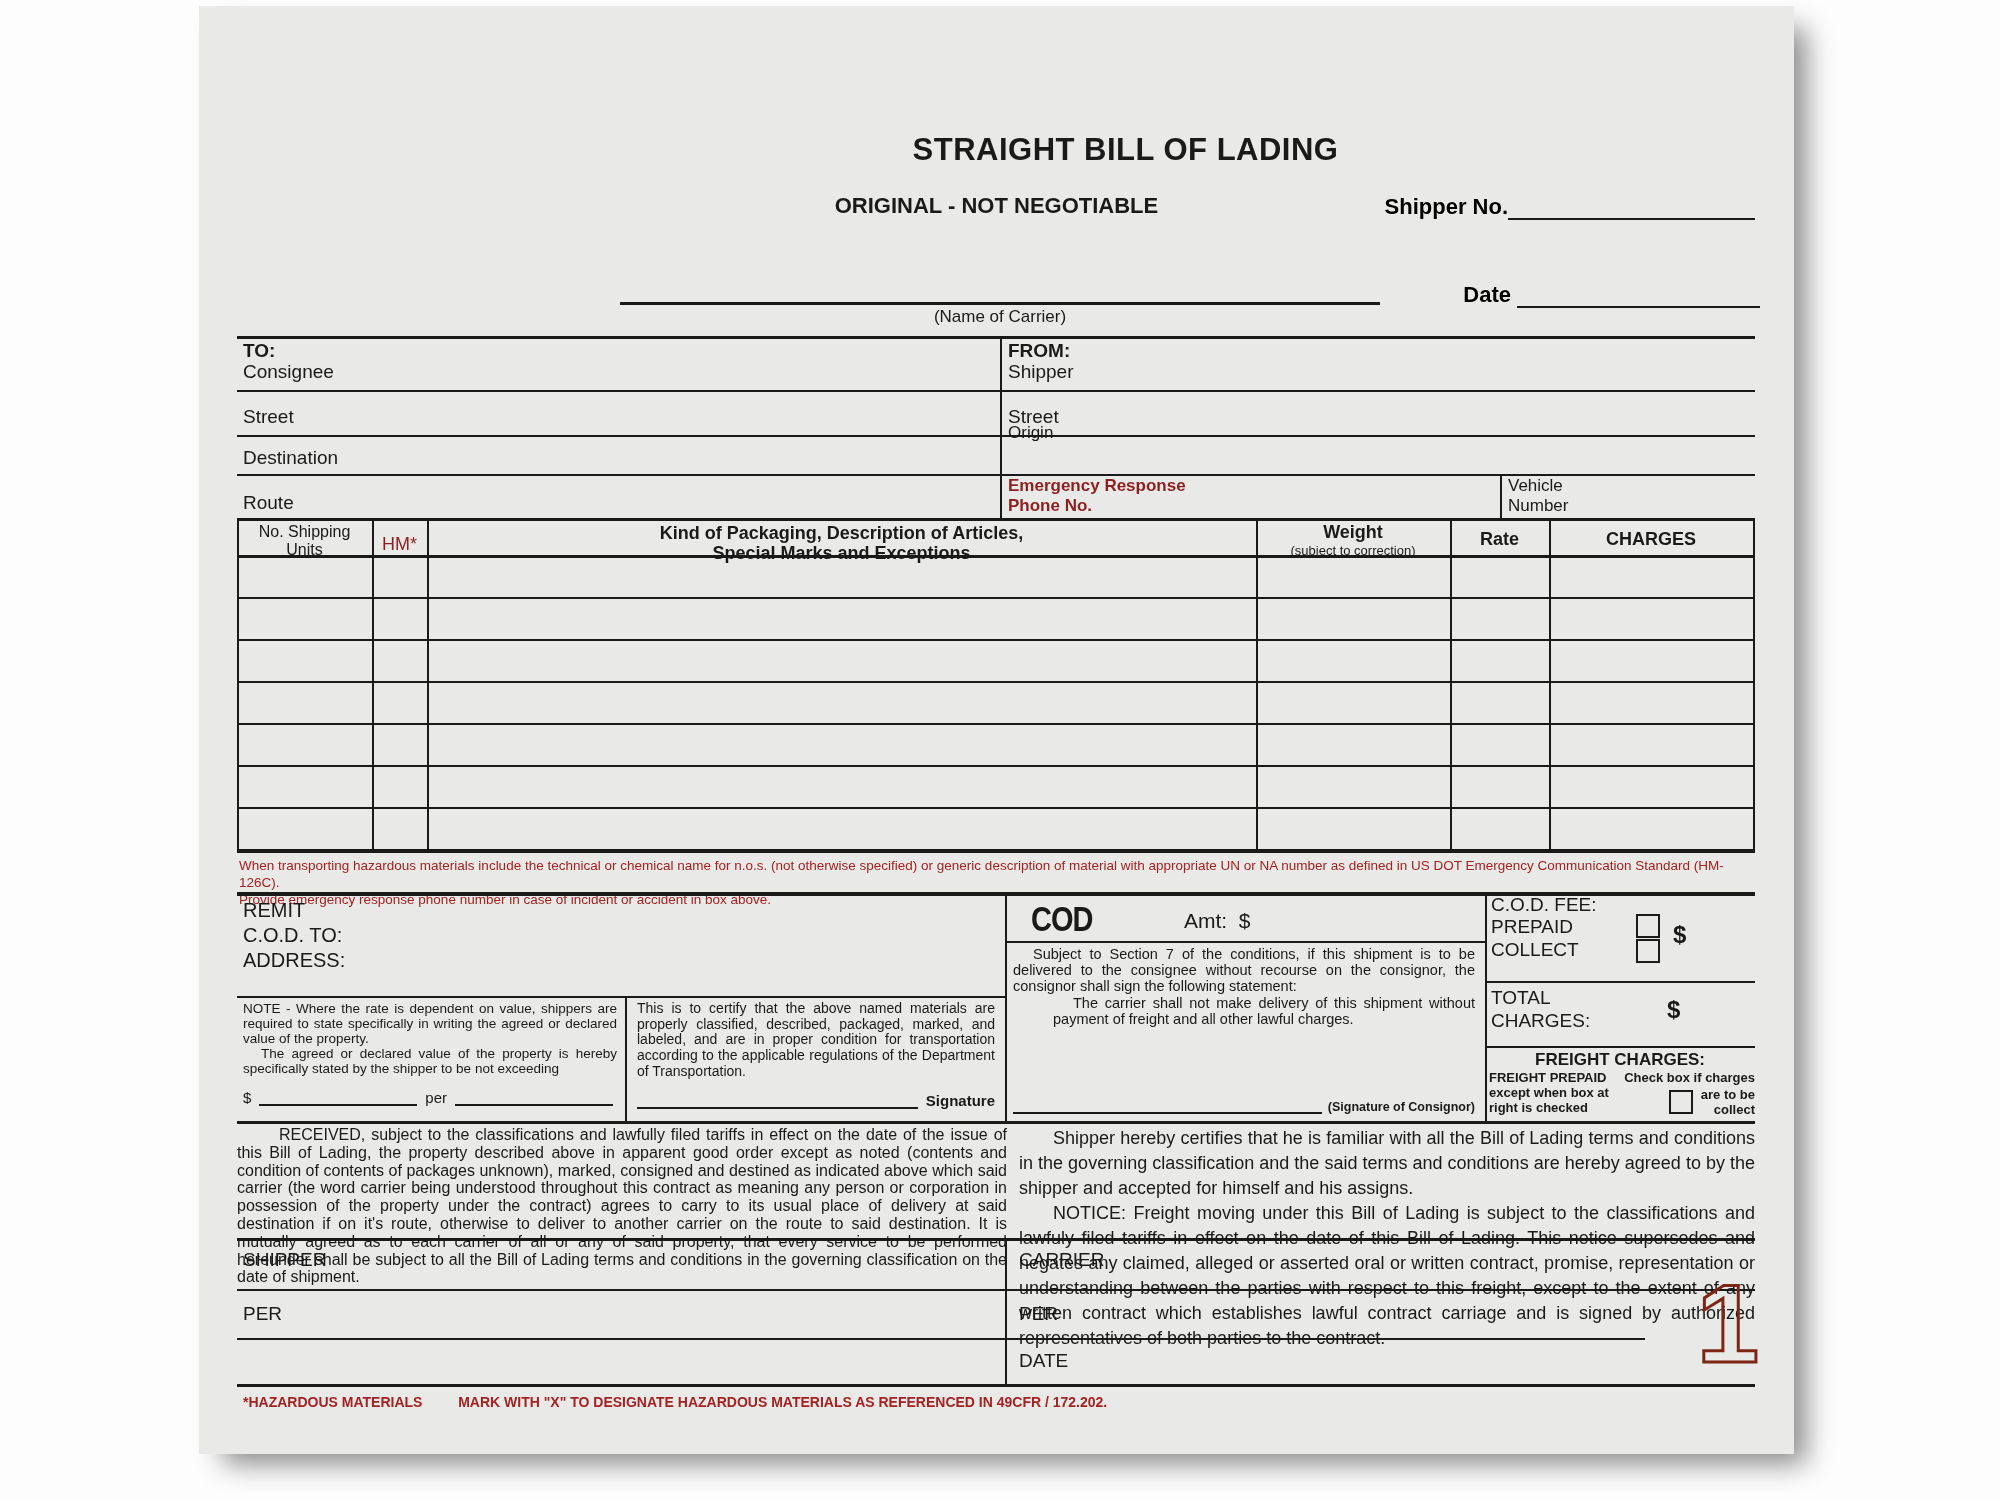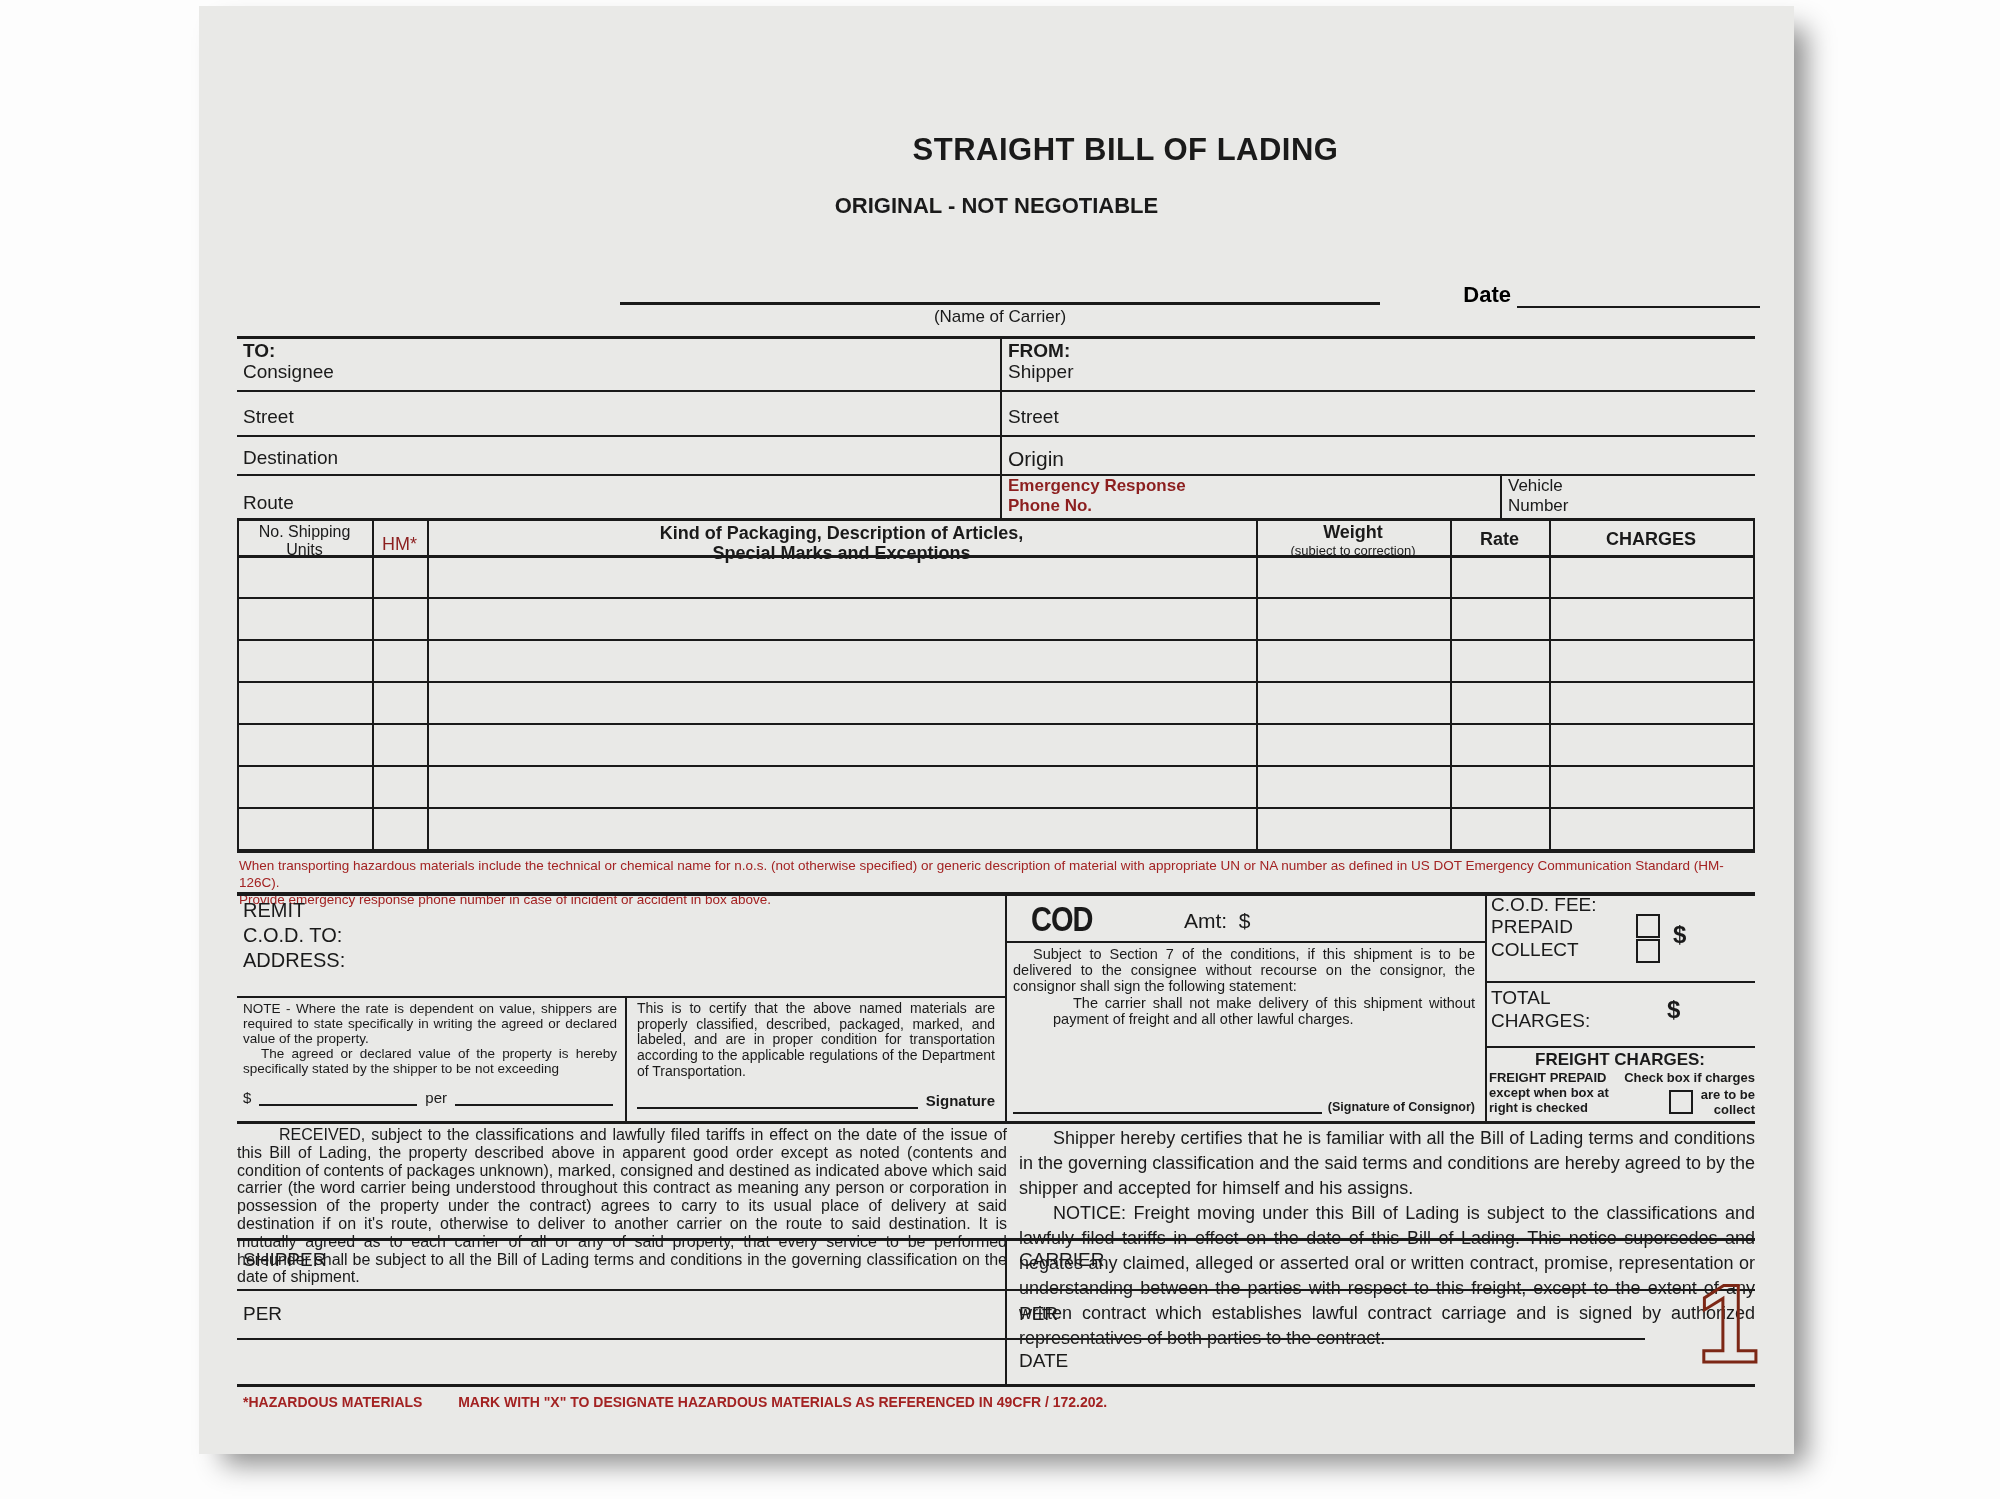"Shipper No." div.fillrow { html: none -> <div> <span>Shipper No.</span> <span></span> </div> }
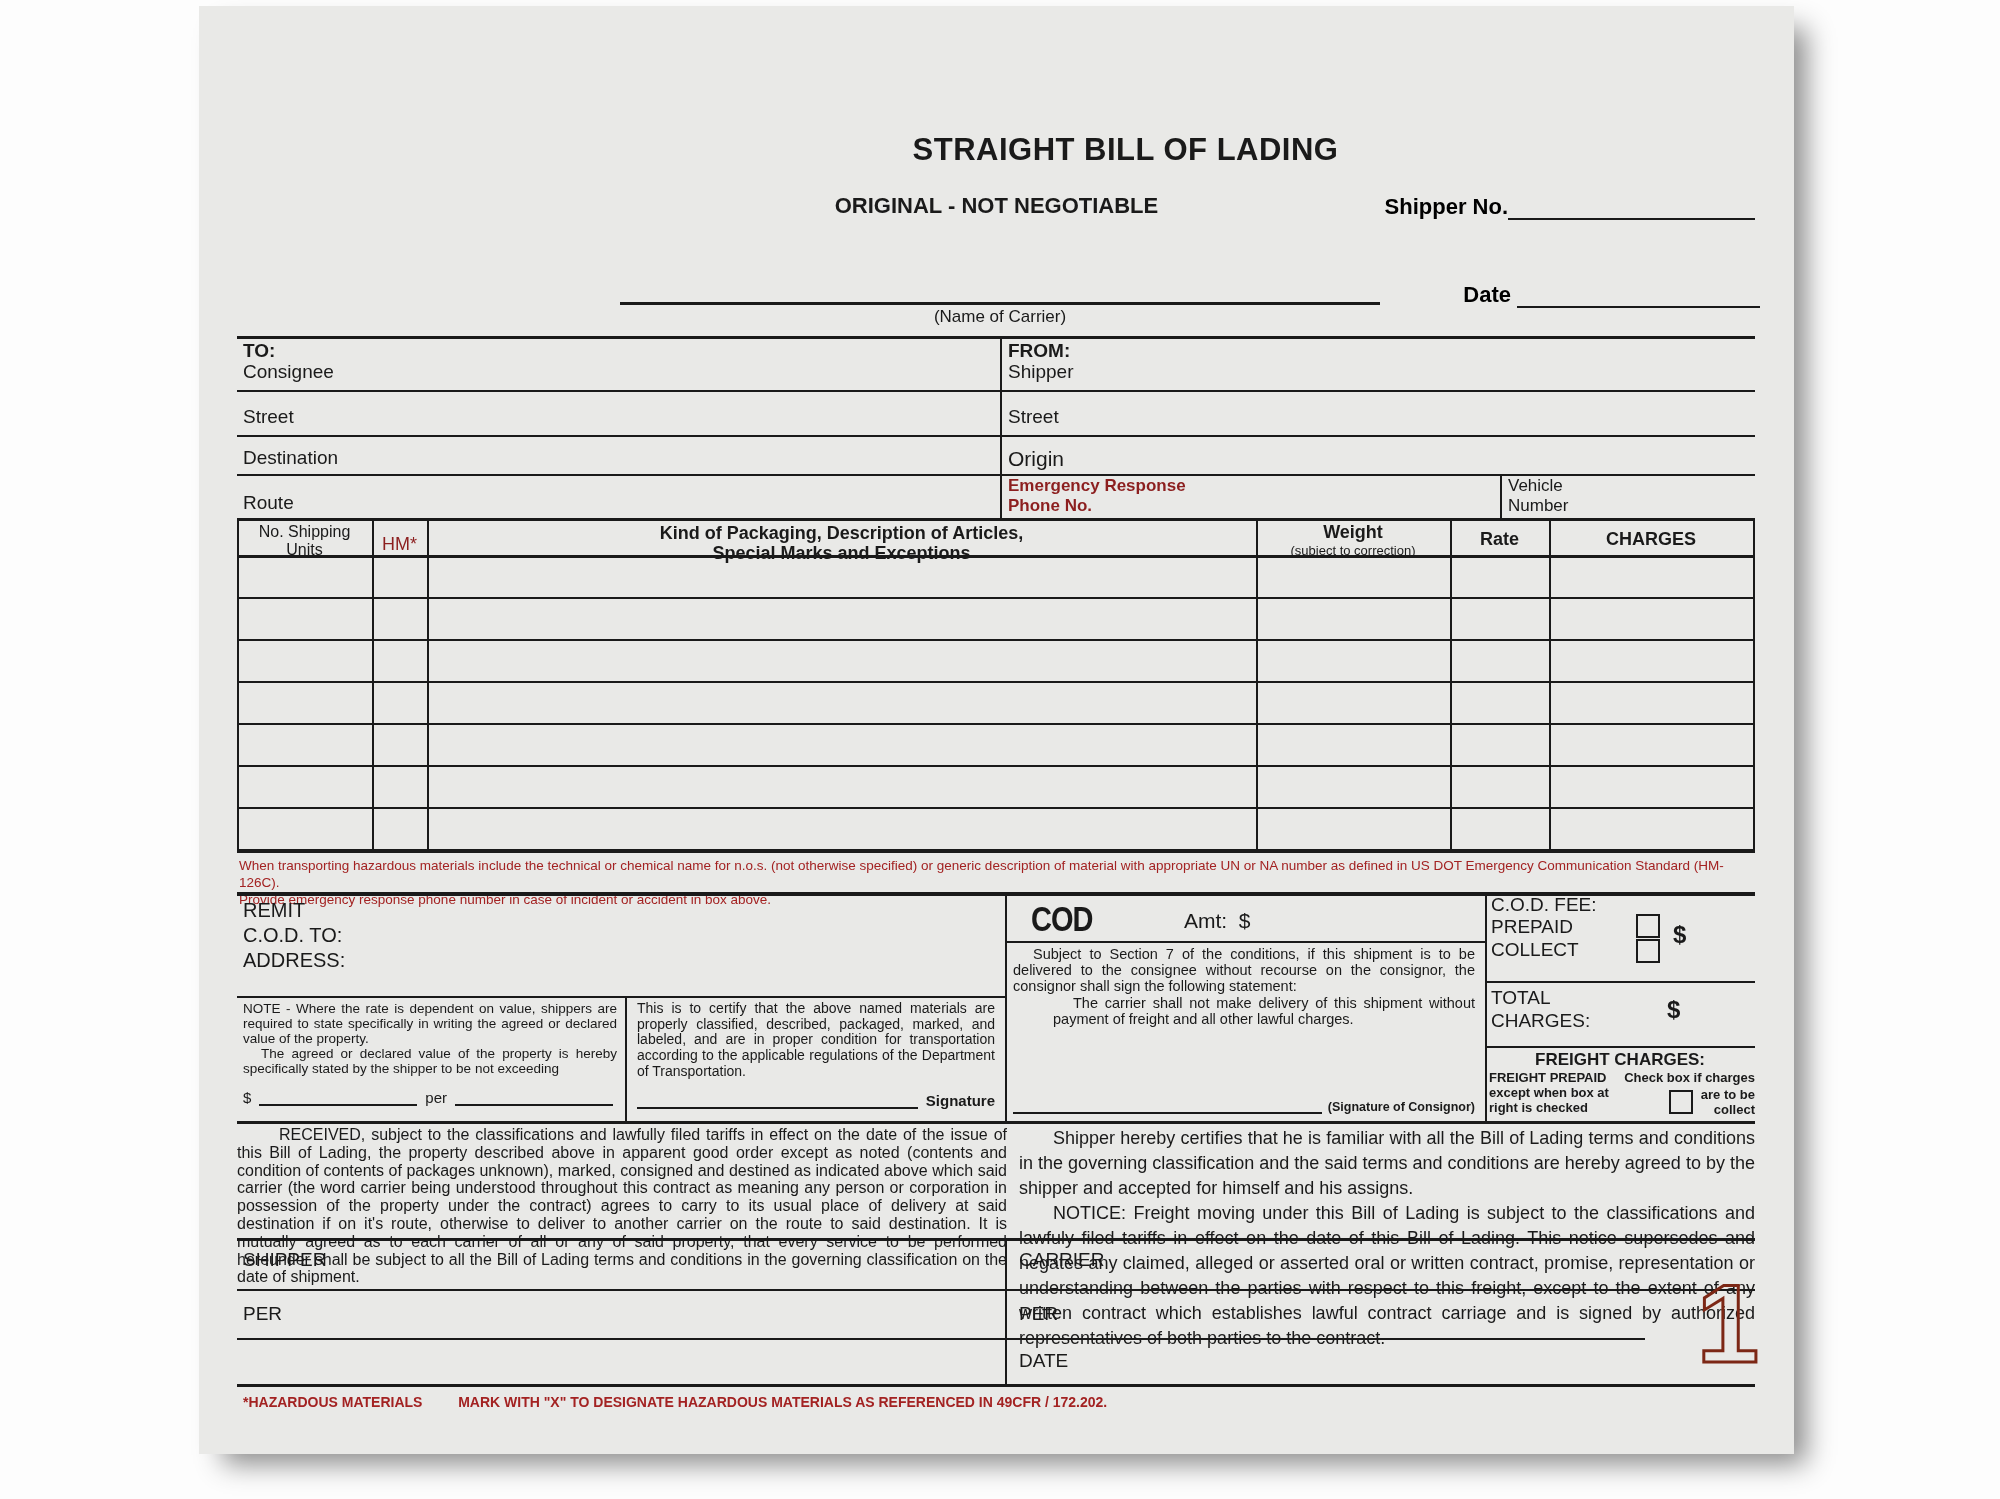"Origin" div.t { font-size: 21px -> 17px; top: 441px -> 417px }
